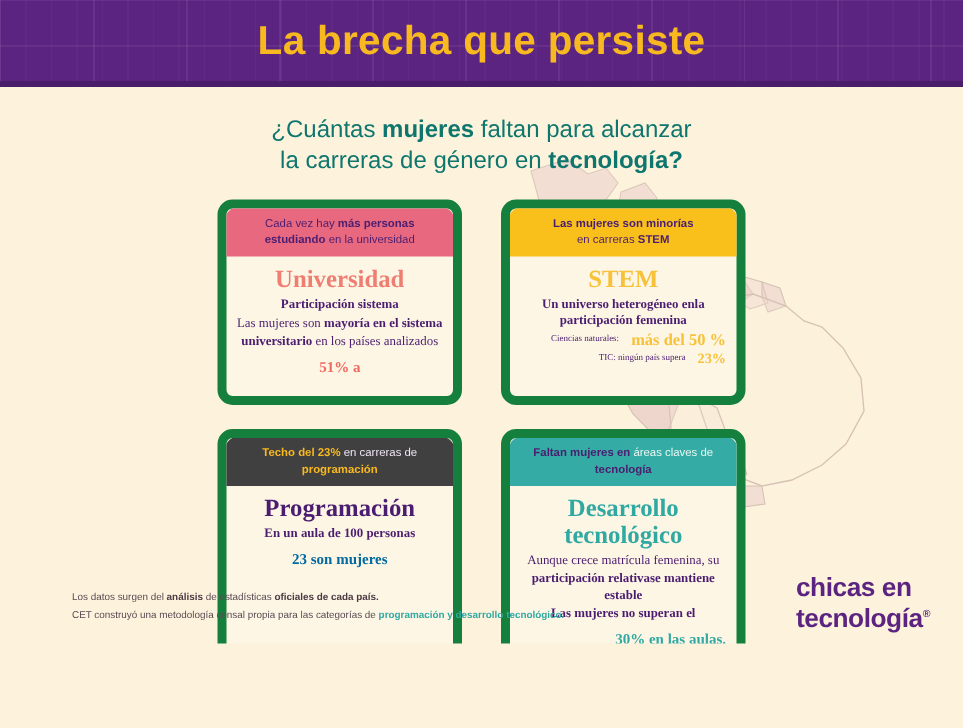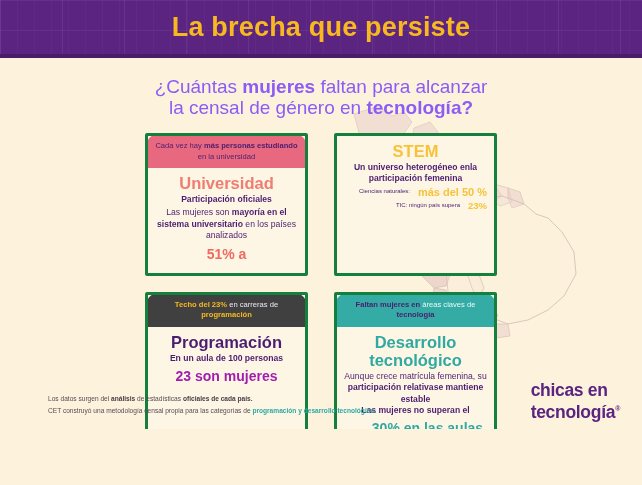"¿Cuántas mujeres faltan para alcanzar" .subtitle { color: #8b5cf6 -> #0f766e; font-size: 19px -> 16px }
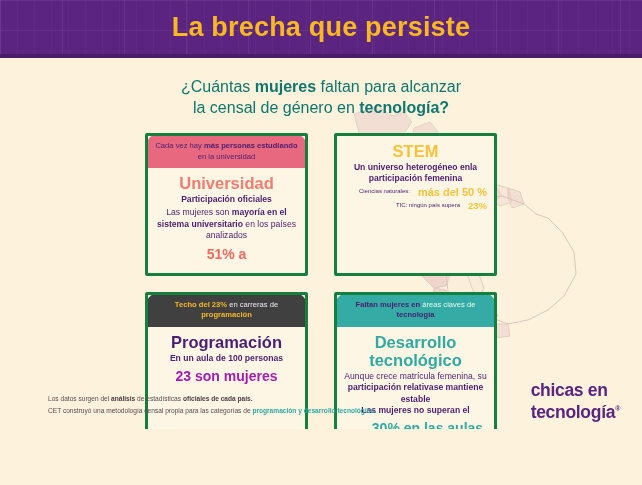"la censal de género en" span { text: censal -> carreras }
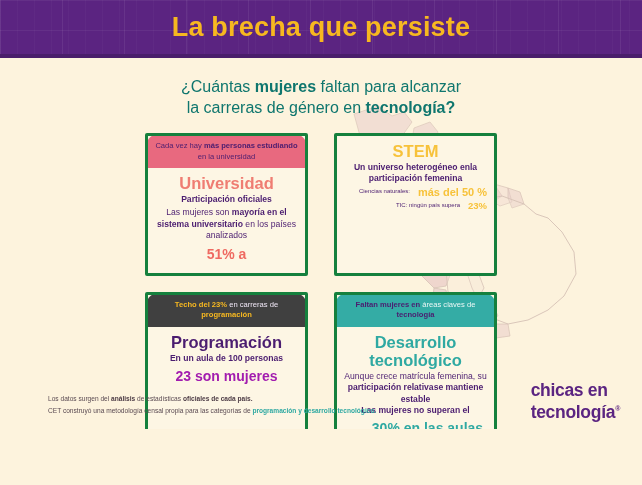"Cada vez hay más personas" .card { border: 3px solid #15803d -> 6px solid #15803d; border-radius: 2px -> 10px }
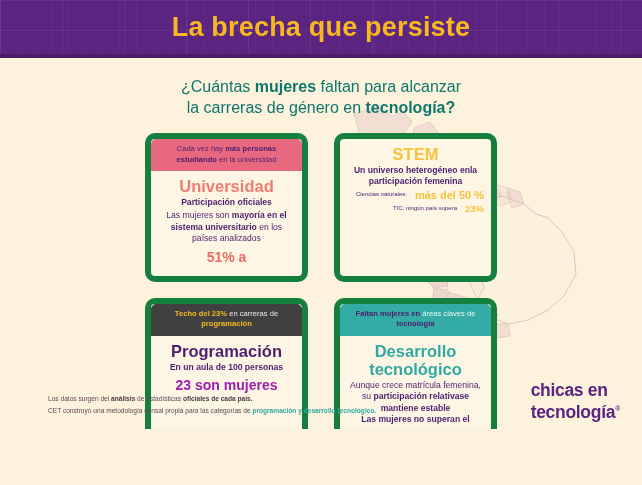"Las mujeres son minorías" div.card-head { html: none -> <div> <b>Las mujeres son minorías</b><br> <span>en carreras </span><b>STEM</b> </div> }
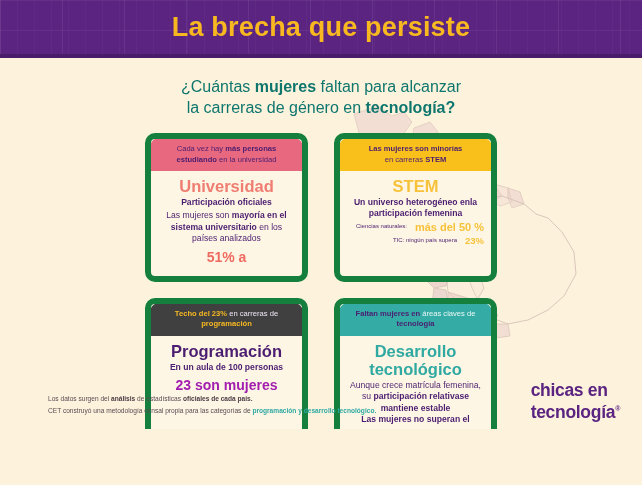"Universidad" .card-body { font-family: none -> Liberation Serif, serif }
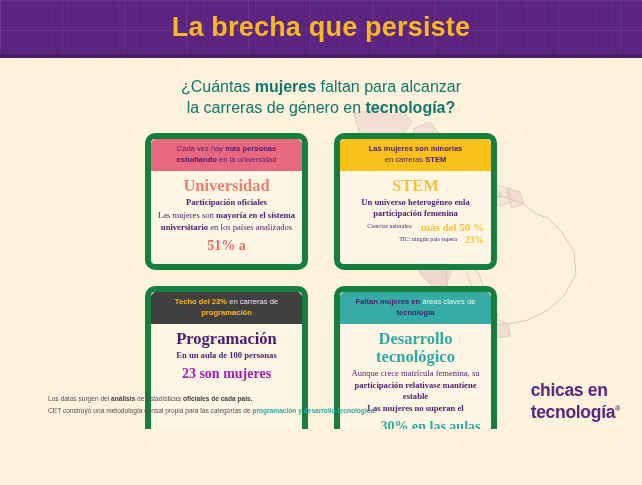"Participación oficiales" div.card-sub { text: oficiales -> sistema }
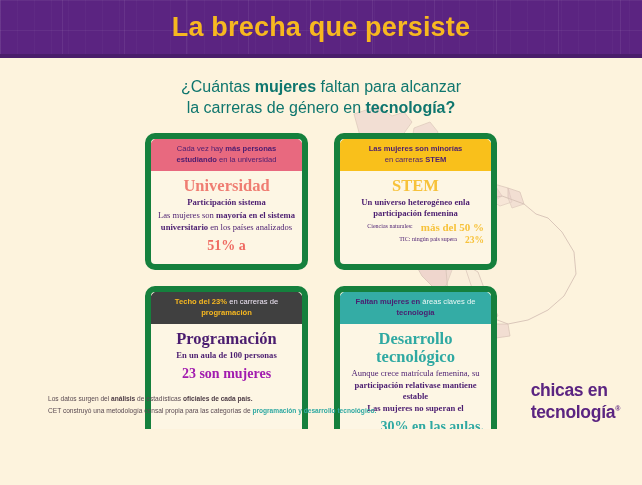"51% a" .card-big { font-size: 14px -> 10px }
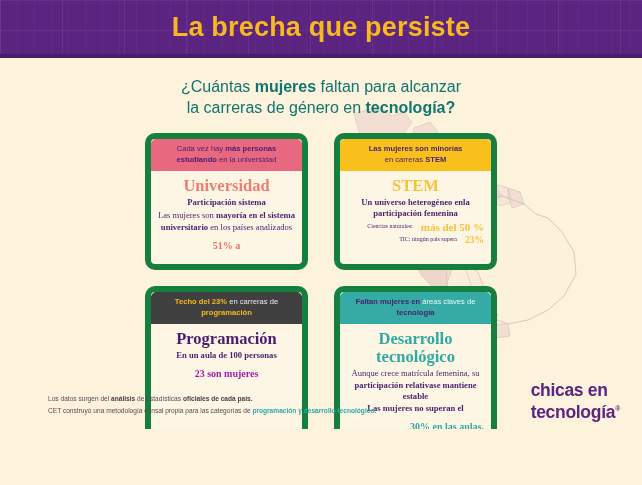"23 son mujeres" .c3 .card-big { color: #a21caf -> #0369a1 }
